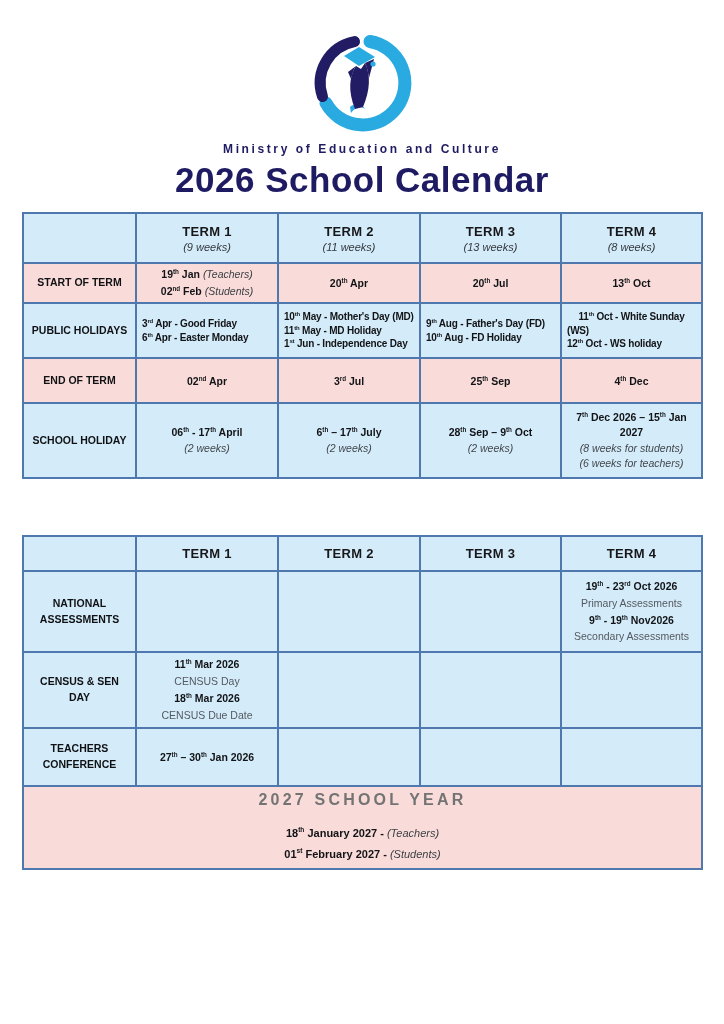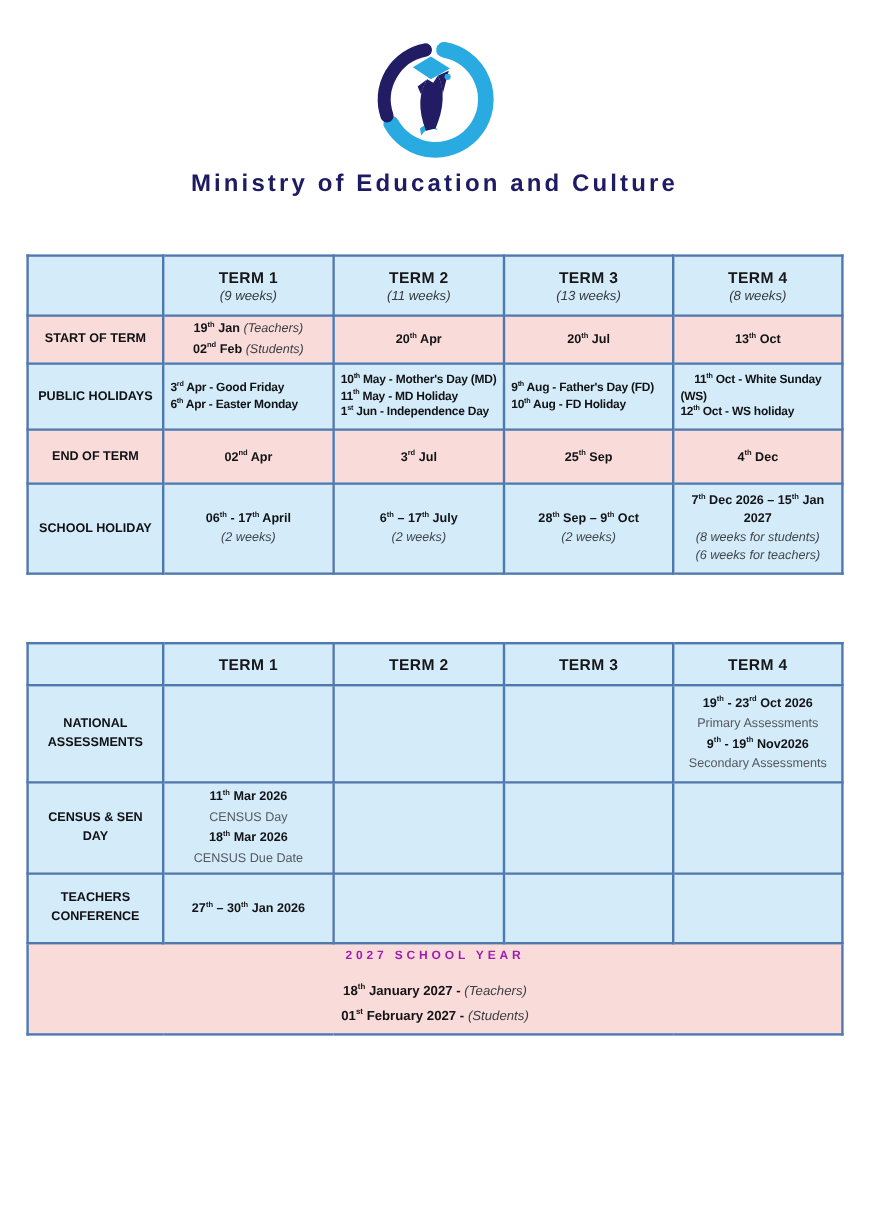"Ministry of Education and Culture" .ministry { font-size: 20px -> 12px }
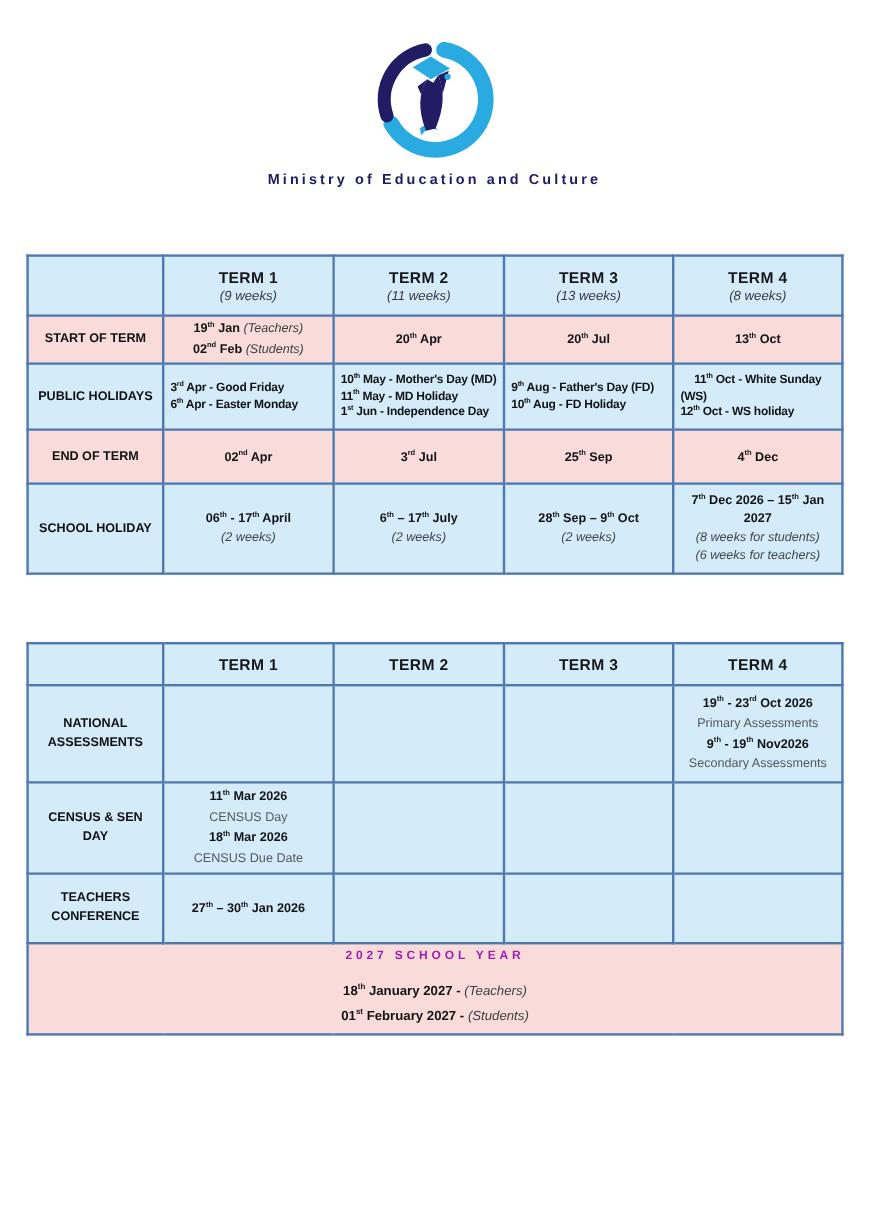"2026 School Calendar" div.big-title { html: none -> <div>2026 School Calendar</div> }
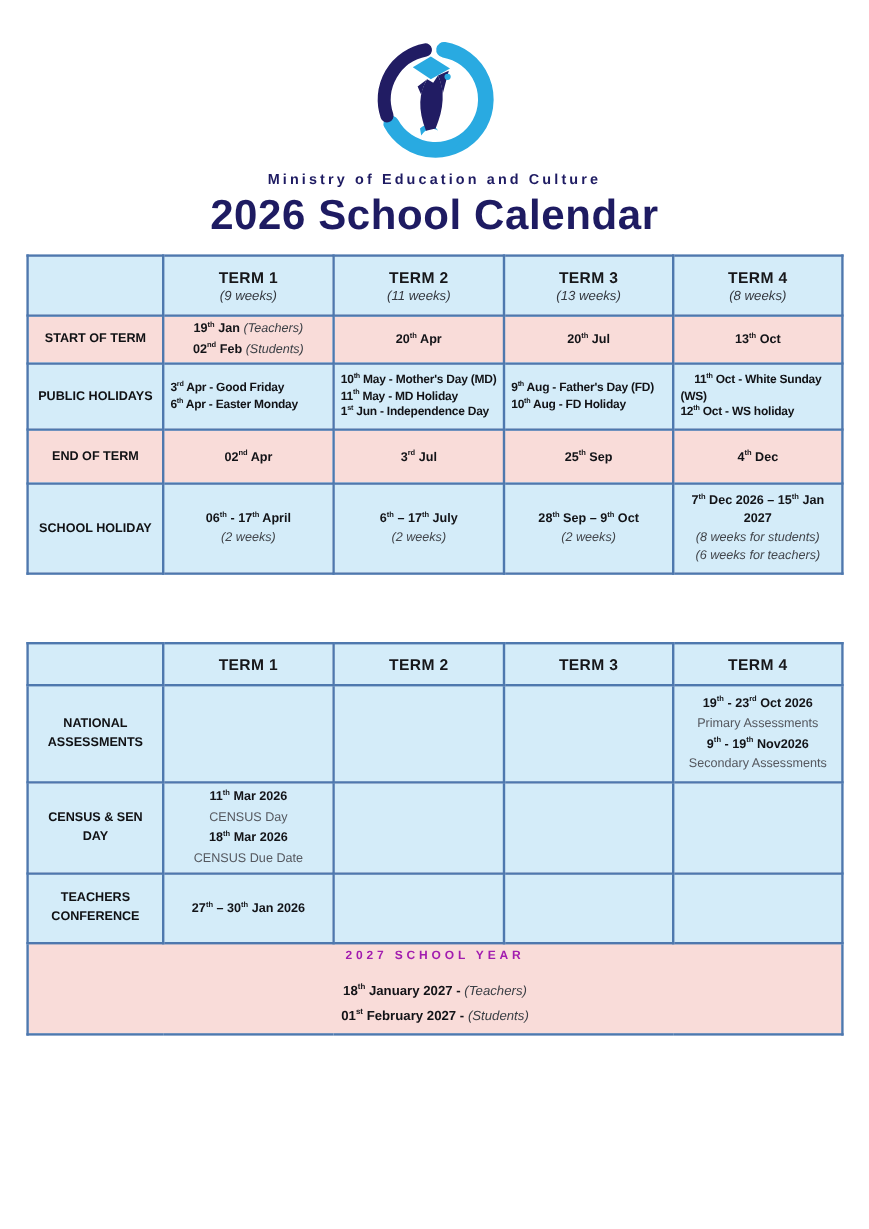"2027 SCHOOL YEAR" .footer-title { color: #a21caf -> #737373; font-size: 10px -> 16px }
